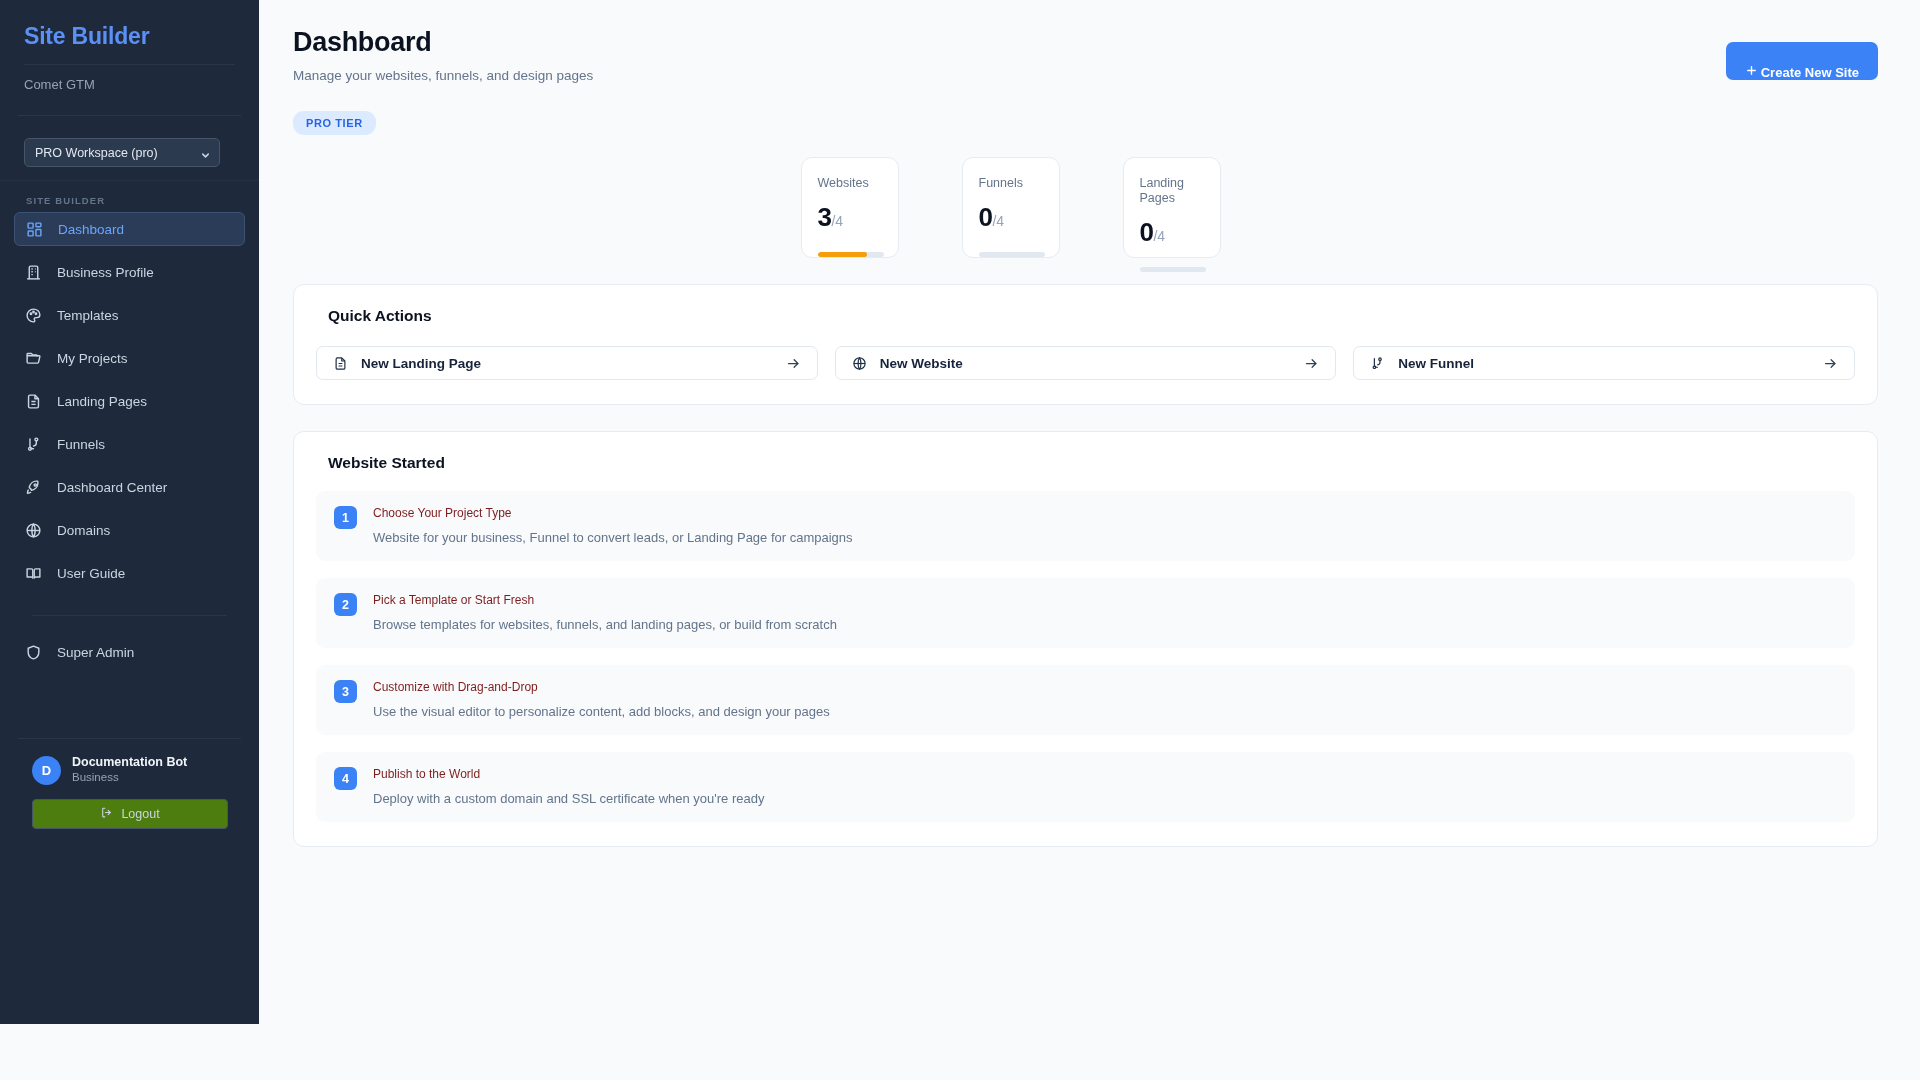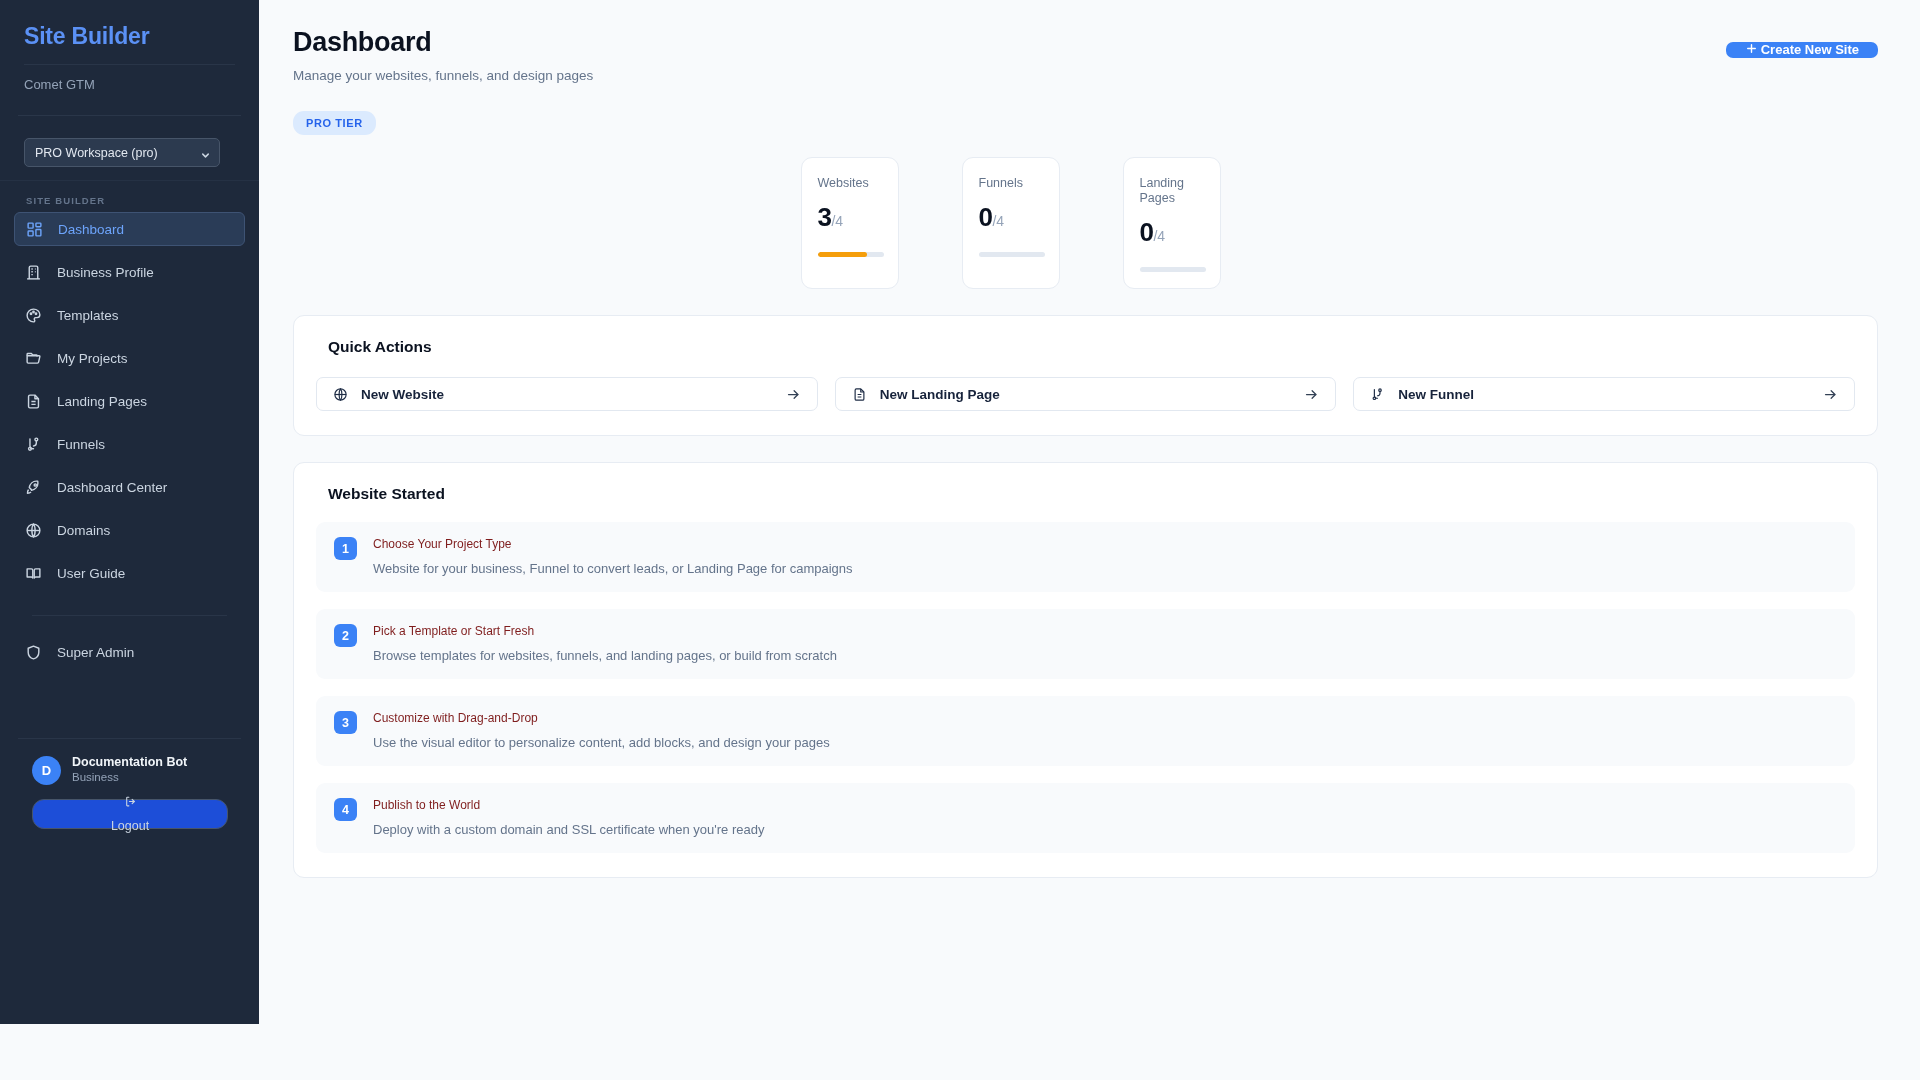"Create New Site" .btn-primary { align-items: flex-start -> flex-end; height: 16px -> 38px }
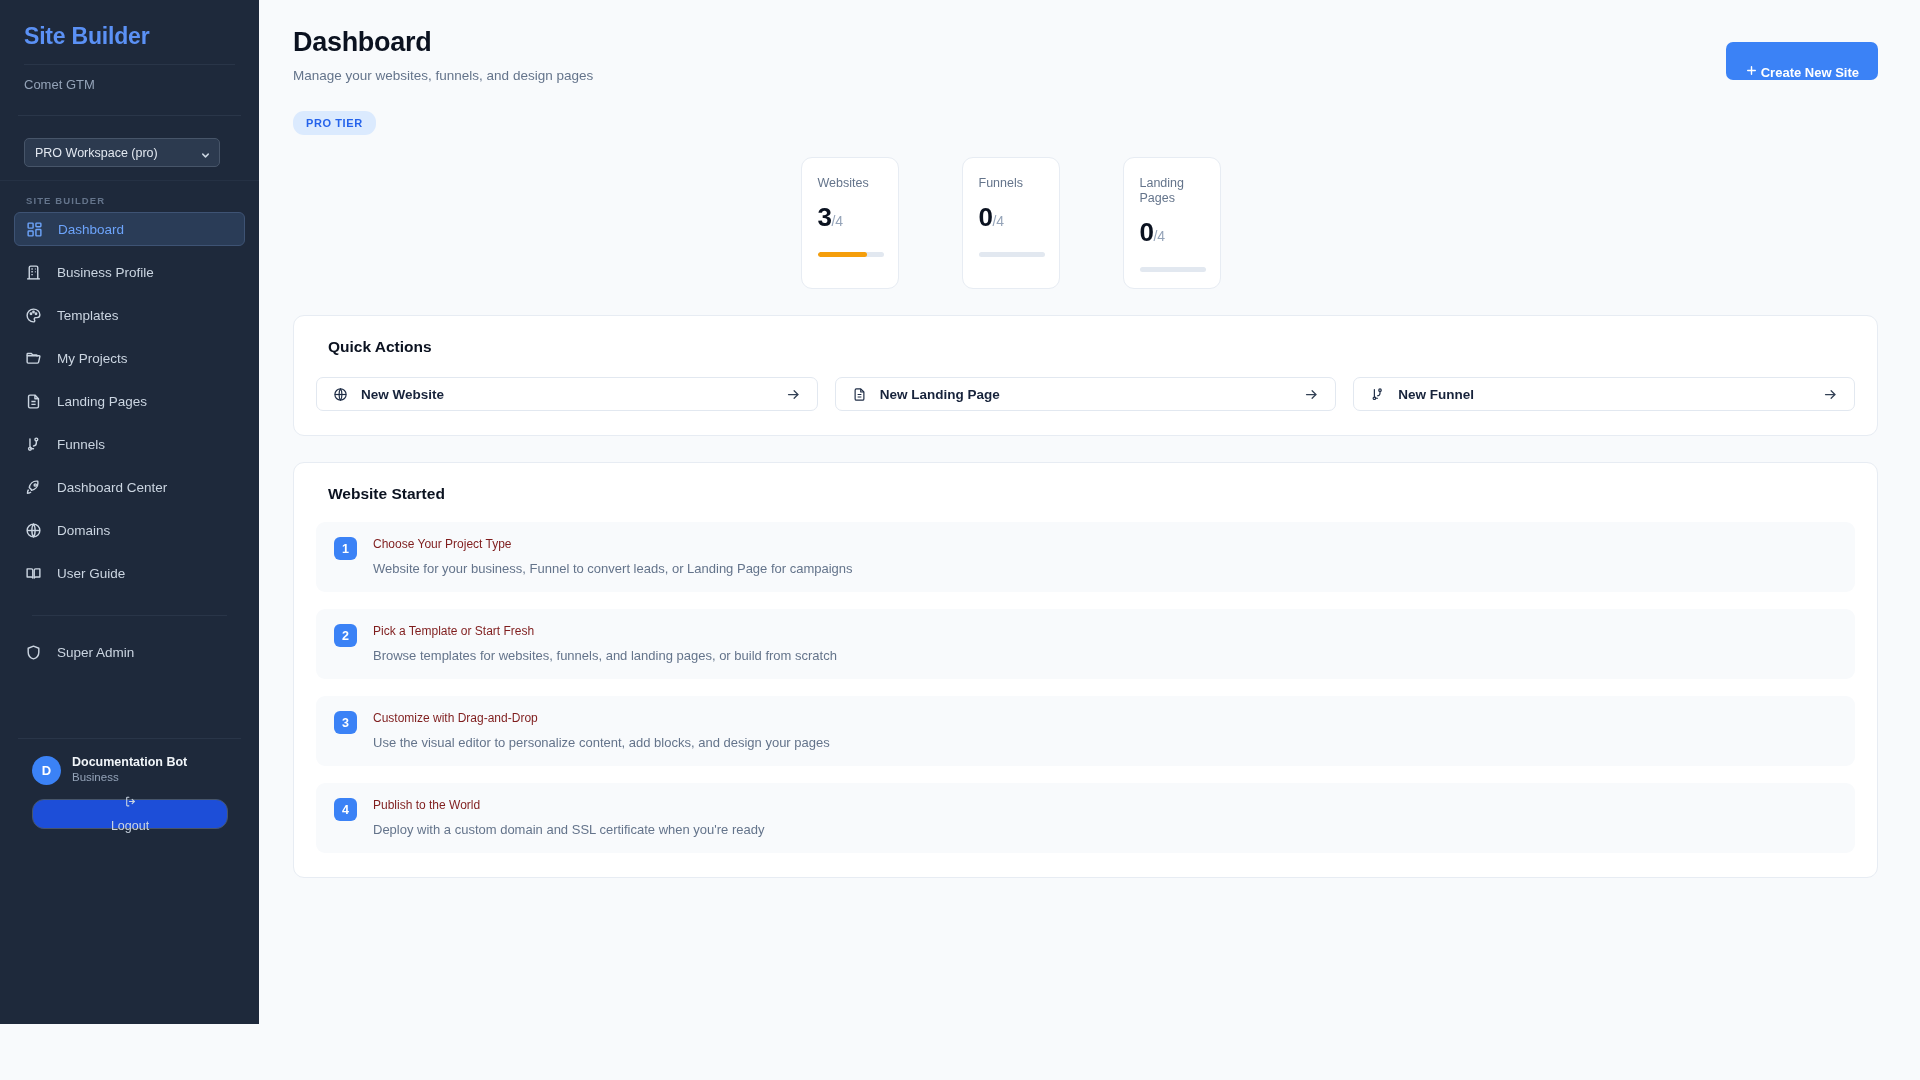"Websites" .stat-card { height: 132px -> 101px }
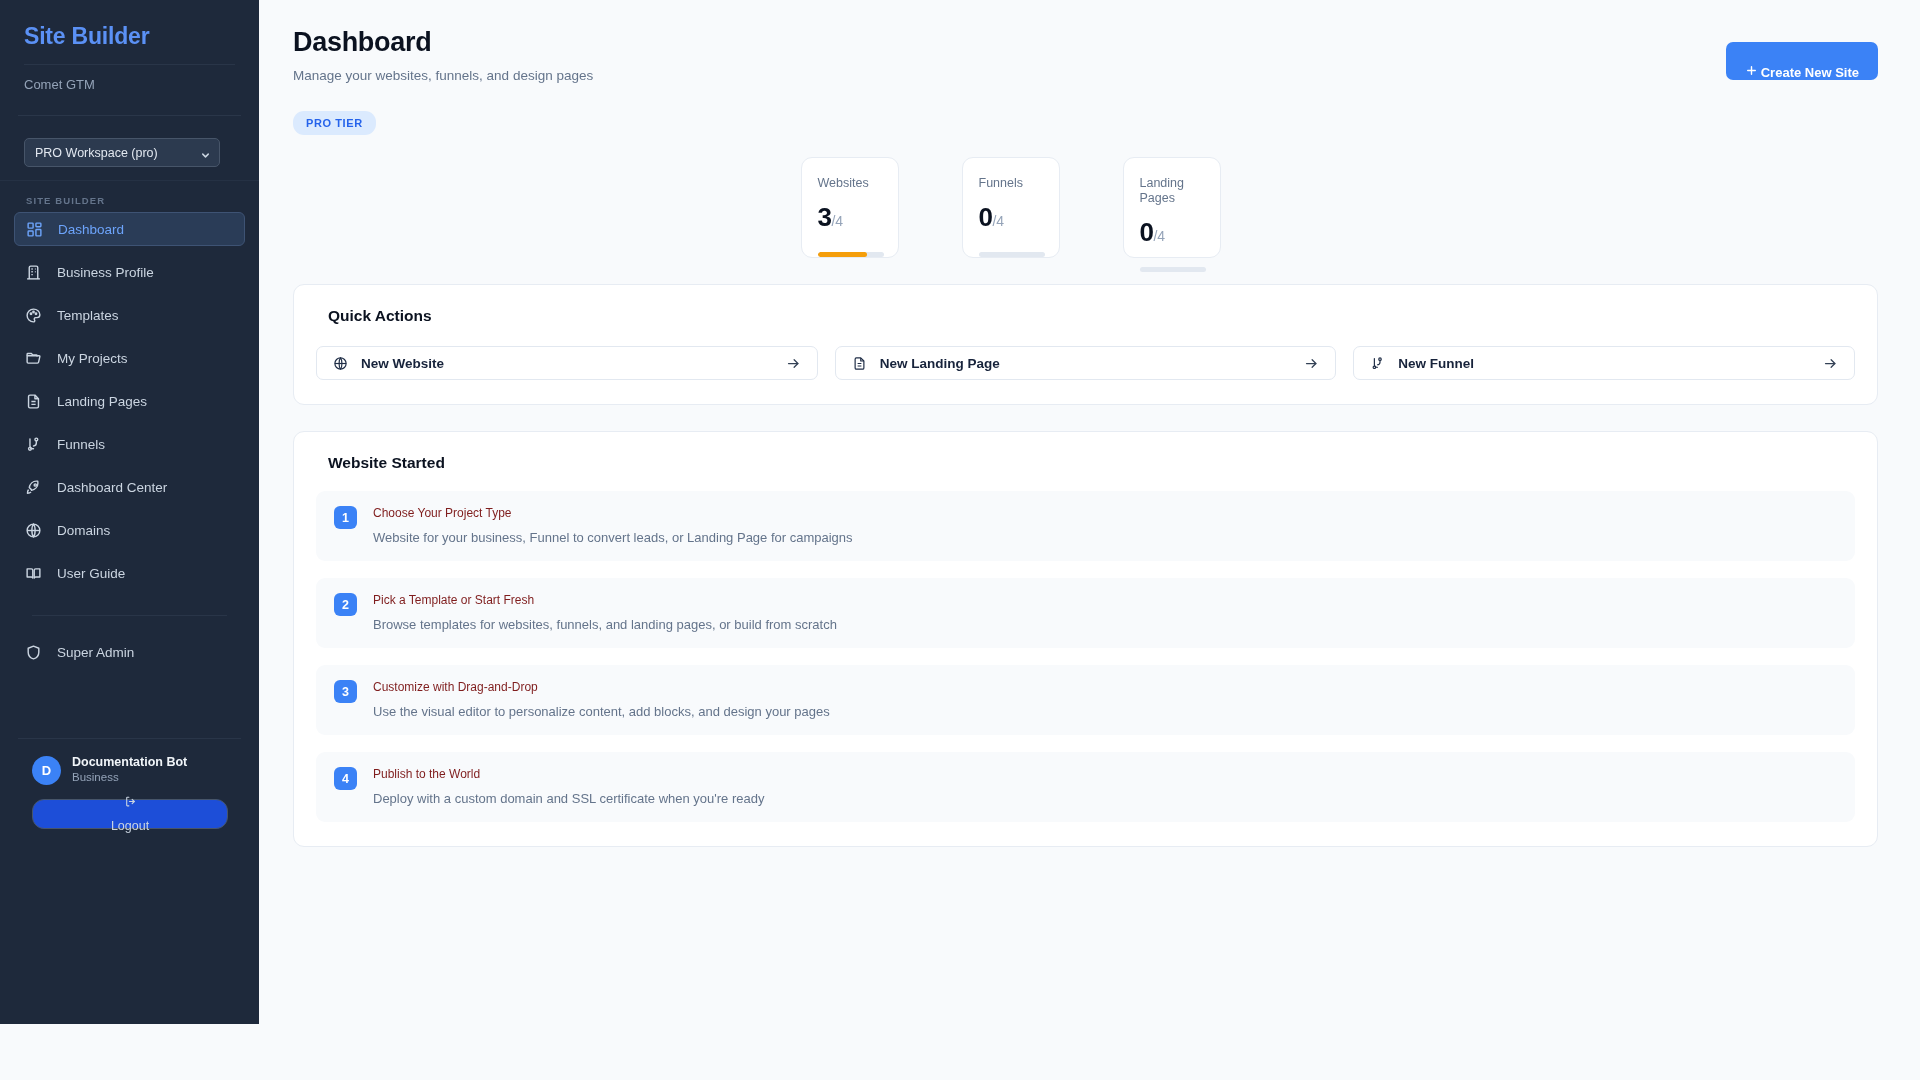"New Website" button.qa-btn { order: before "New Landing Page" -> after "New Landing Page" }
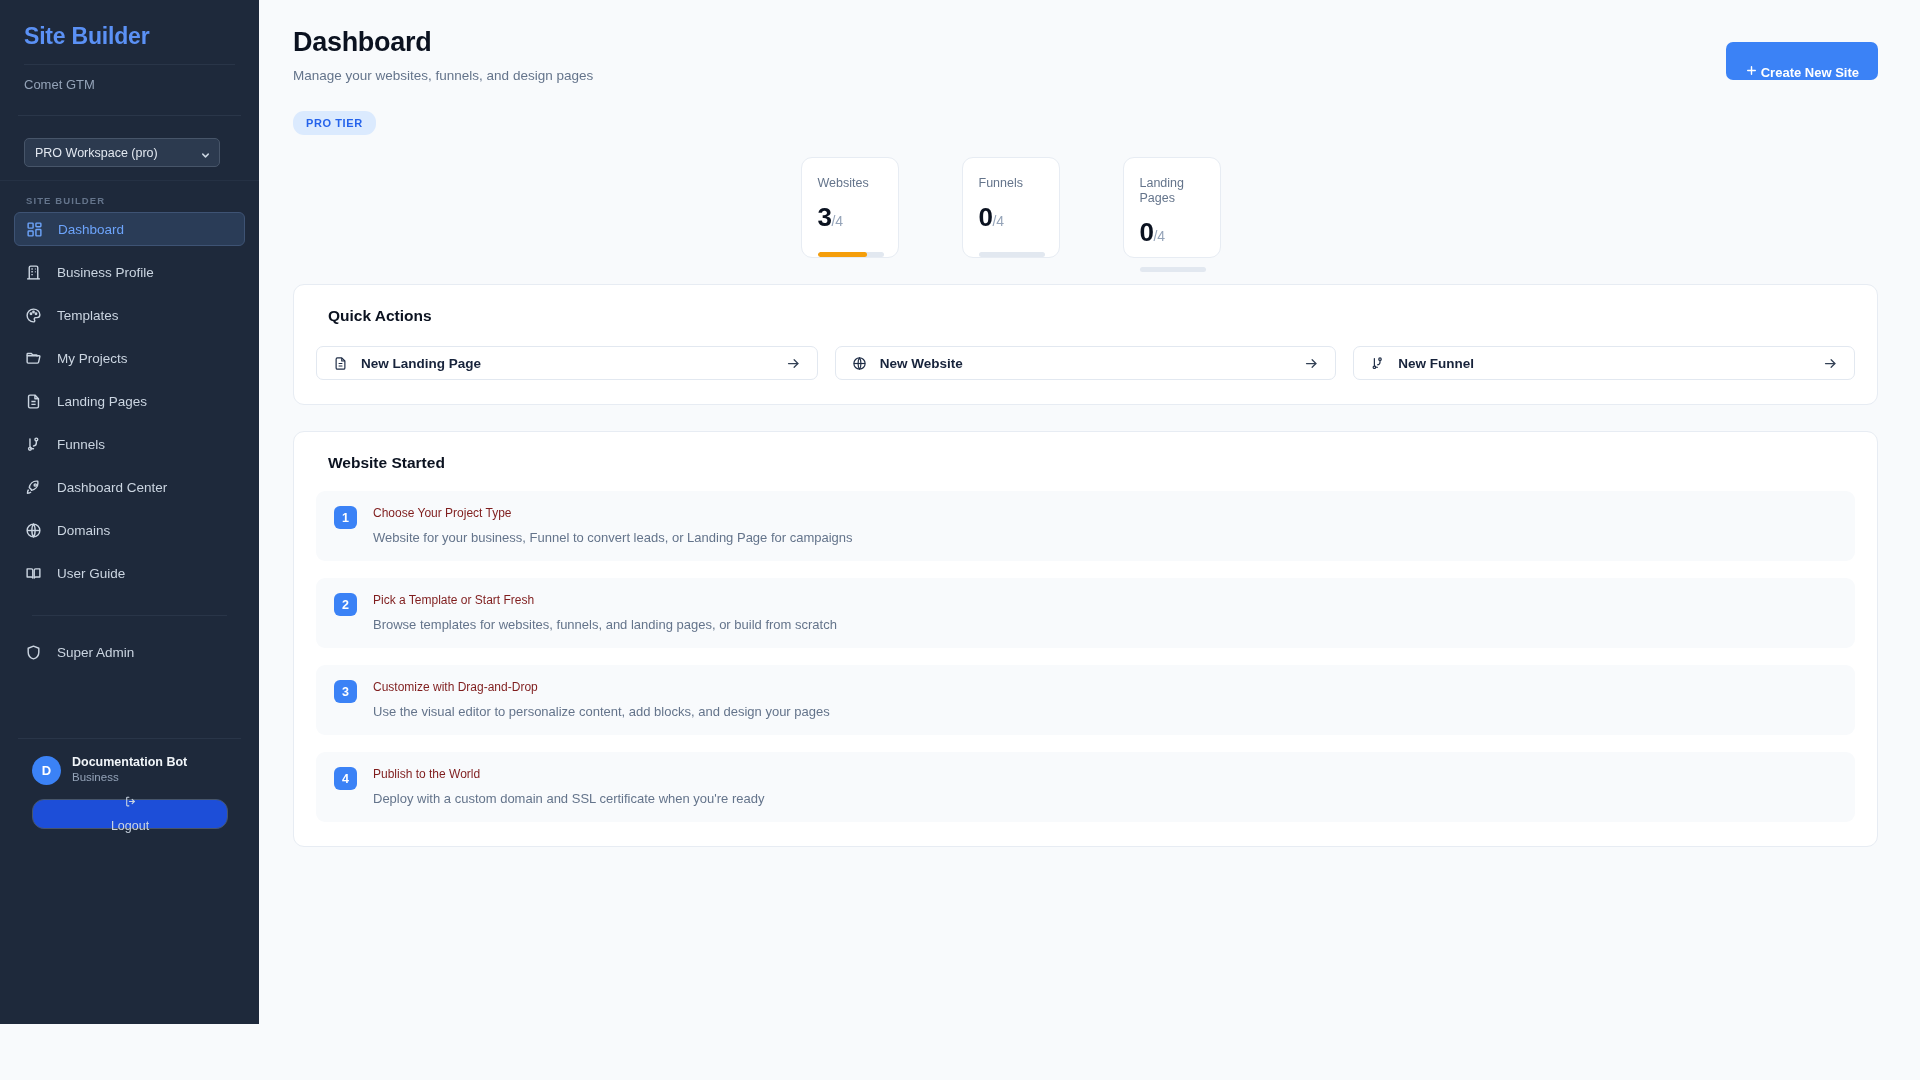"Logout" .sb-logout { background: #1d4ed8 -> #4d7c0f; border-radius: 12px -> 4px; flex-direction: column -> none }
